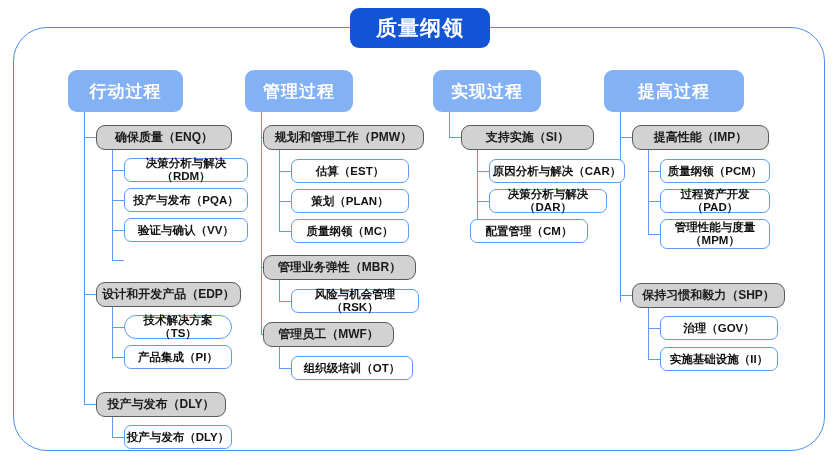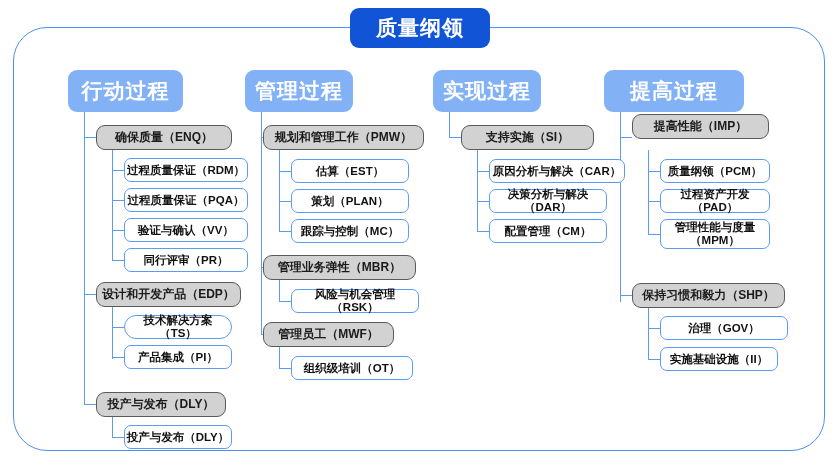"行动过程" .col-head { font-size: 21px -> 17px }
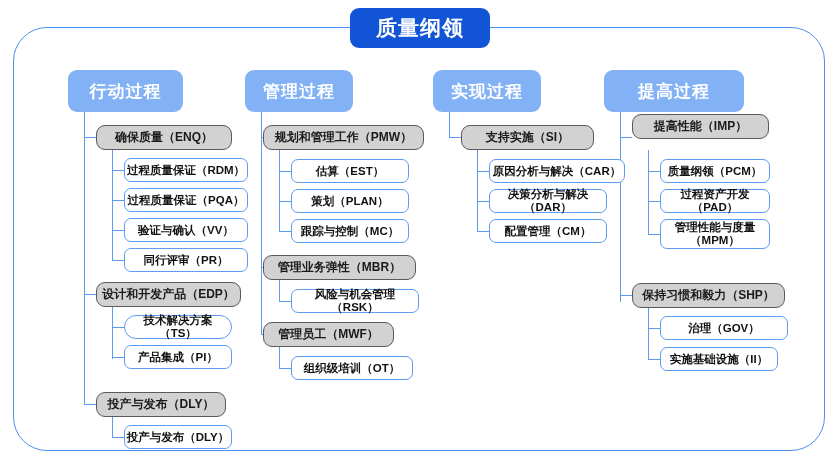"提高性能（IMP）" div.grp { top: 114px -> 125px }
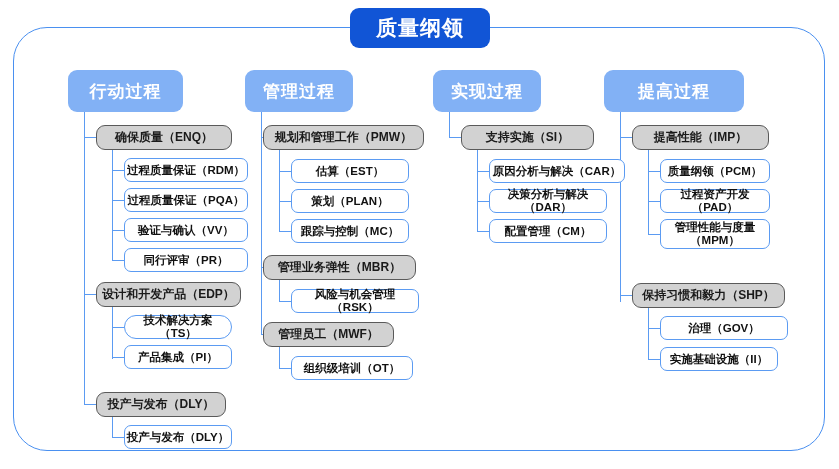"过程质量保证（RDM）" div.leaf { text: 过程质量保证 -> 决策分析与解决 }
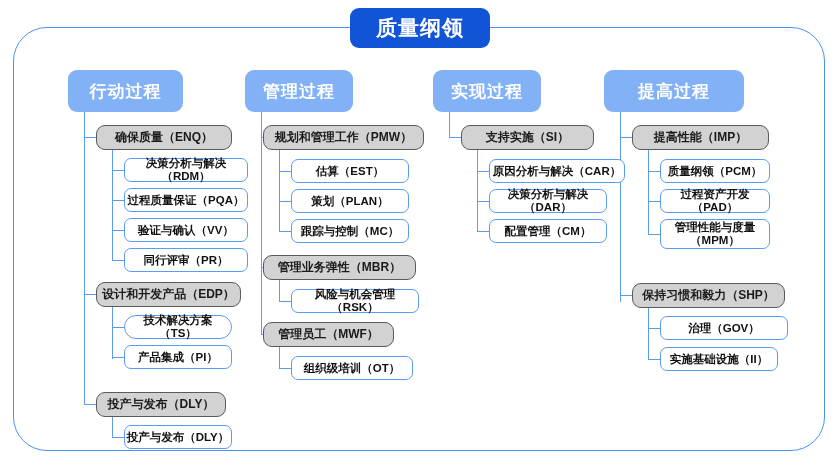"过程质量保证（PQA）" div.leaf { text: 过程质量保证 -> 投产与发布 }
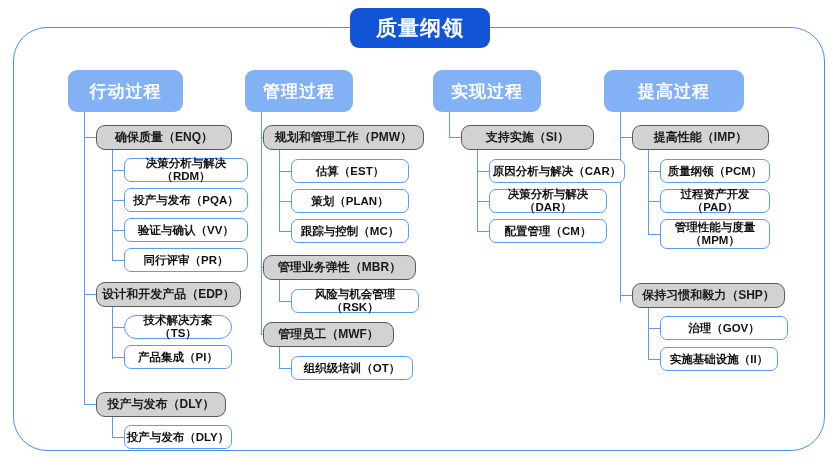"跟踪与控制（MC）" div.leaf { text: 跟踪与控制 -> 质量纲领 }
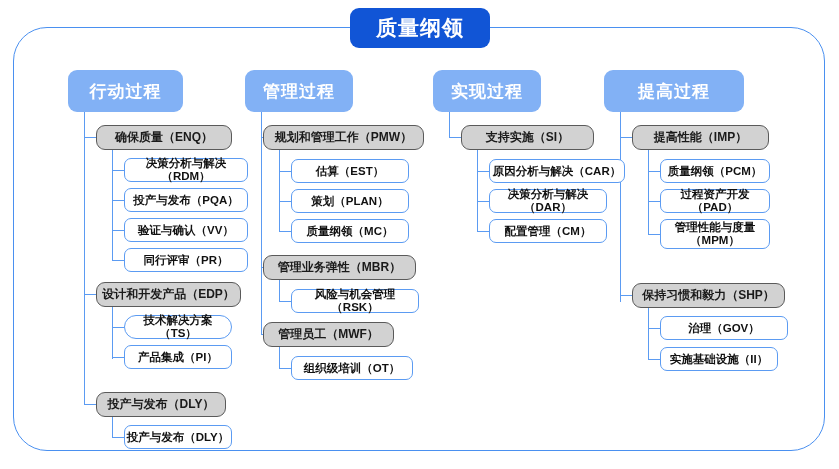"配置管理（CM）" div.leaf { left: 489px -> 470px }
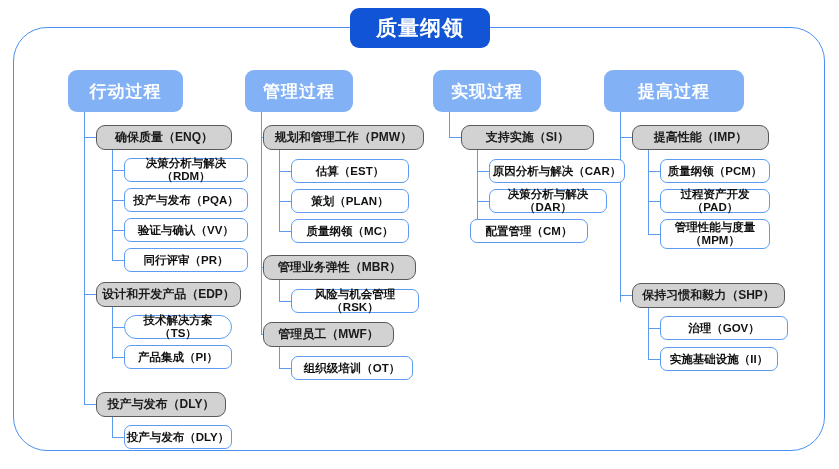"同行评审（PR）" div.leaf { html: <div>同行评审（PR）</div> -> none }
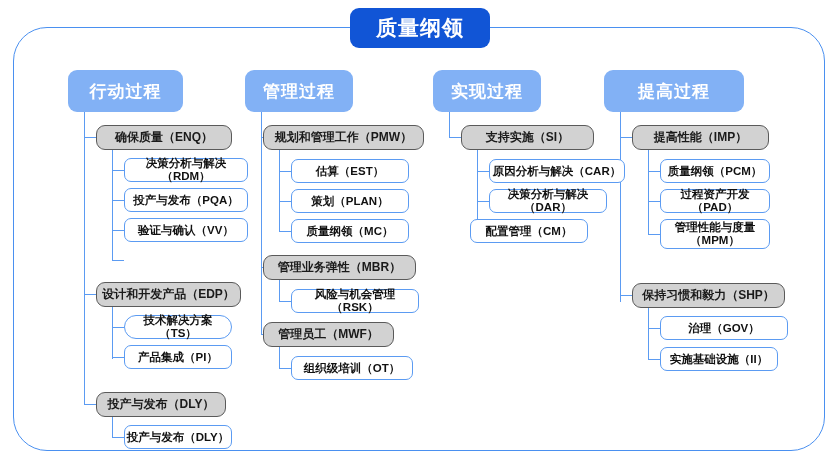"治理（GOV）" div.leaf { width: 128px -> 118px }
